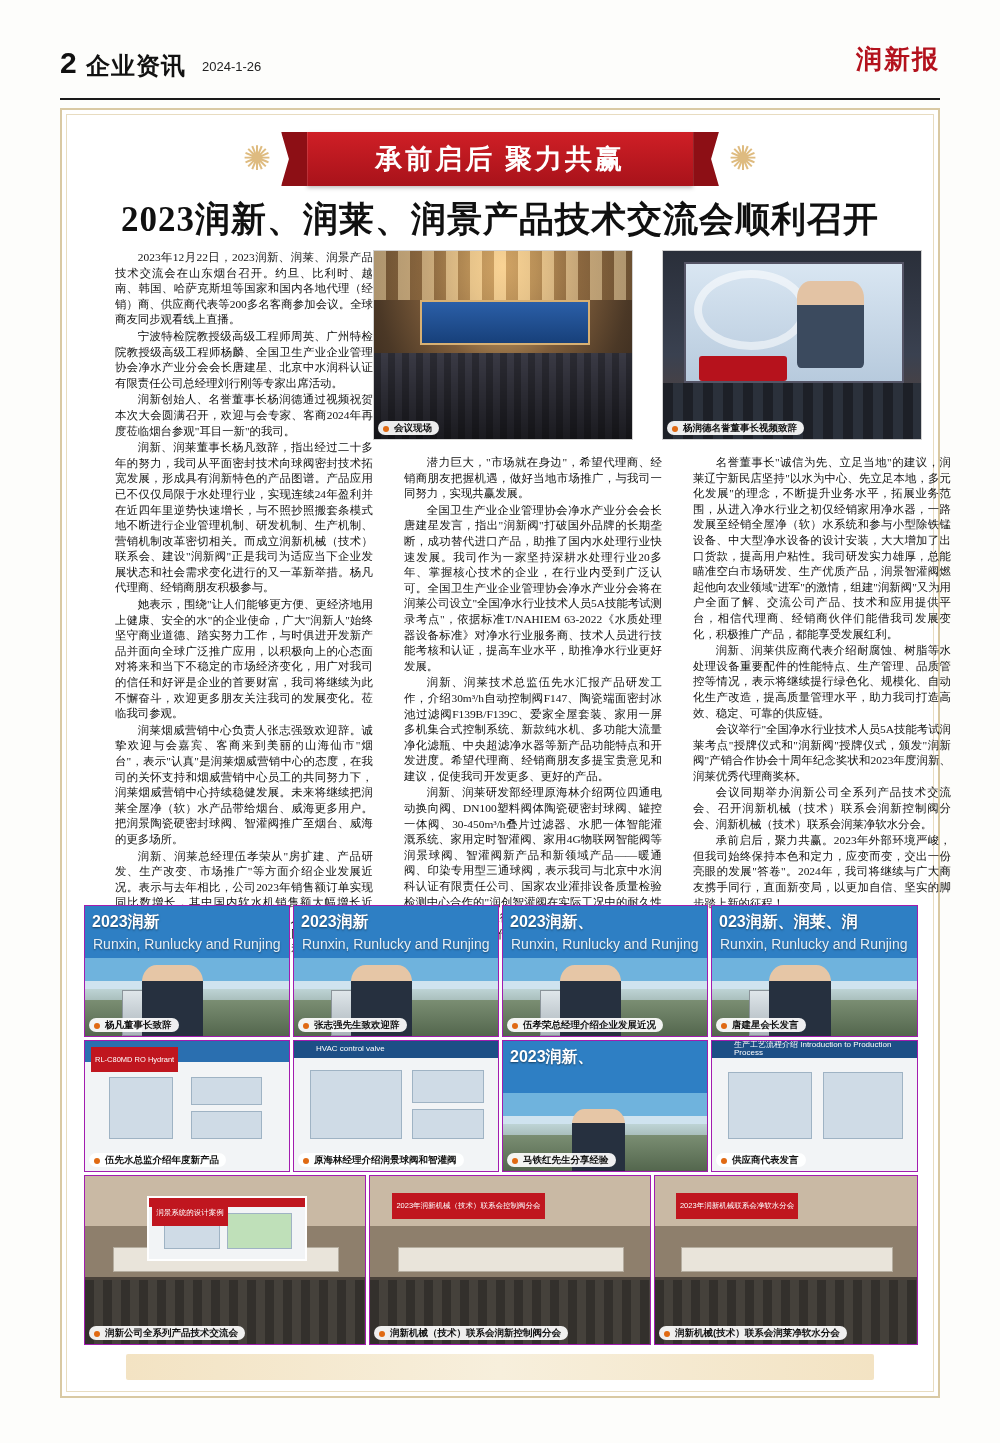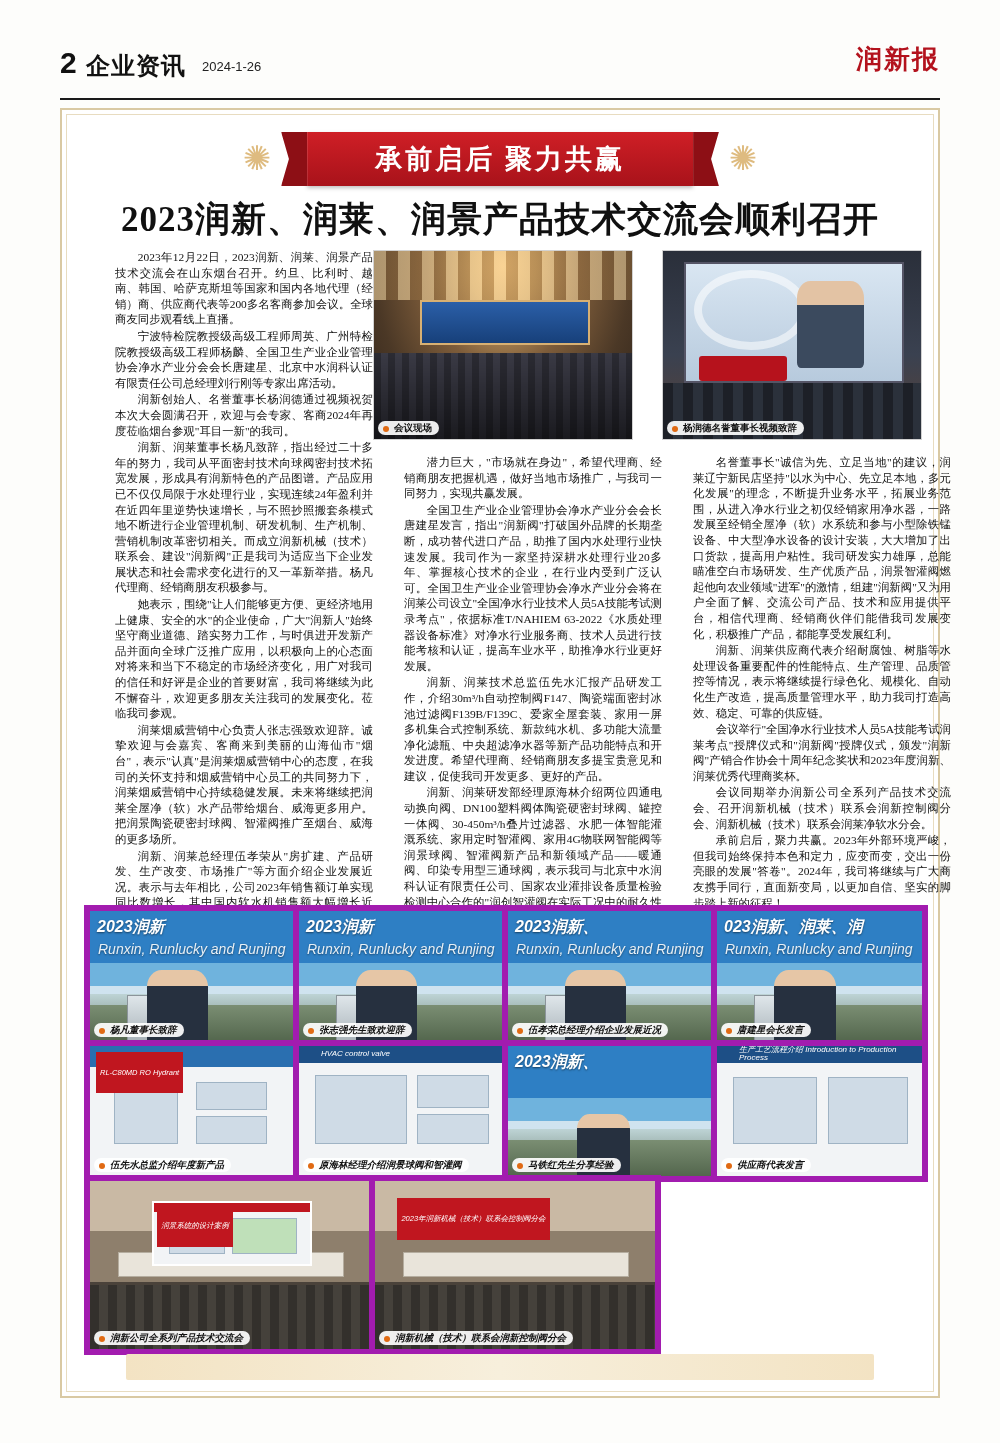"2023润新" .grid-photo { border: 6px solid #a21caf -> 1px solid #a21caf; font-style: italic -> none }
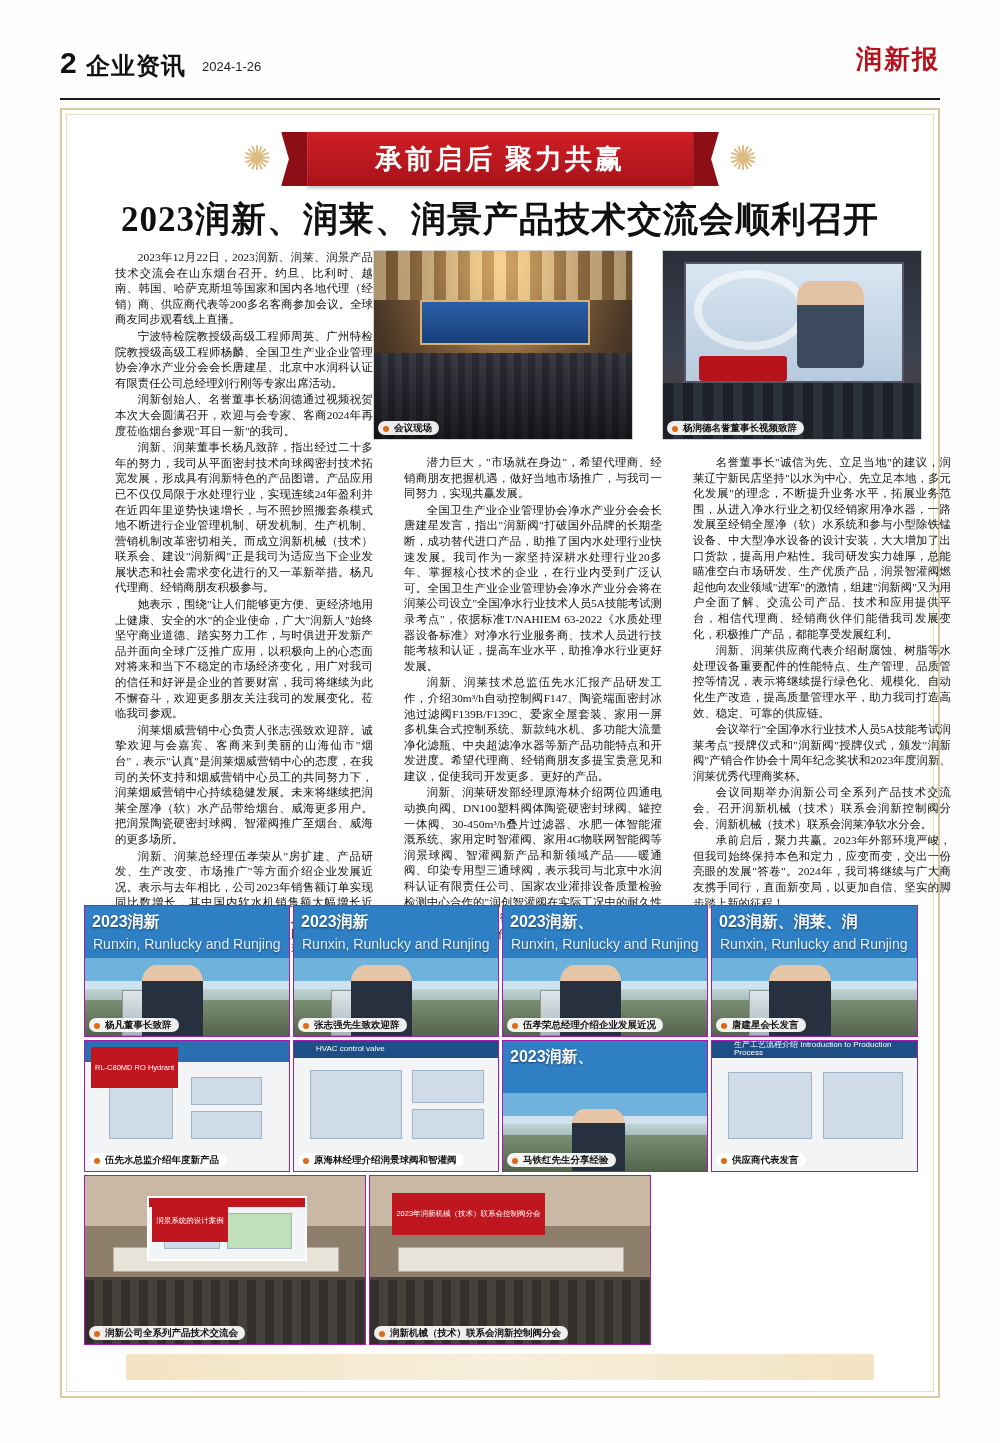"RL-C80MD RO Hydrant" .tag-red { padding: 16px 4px -> 8px 4px }
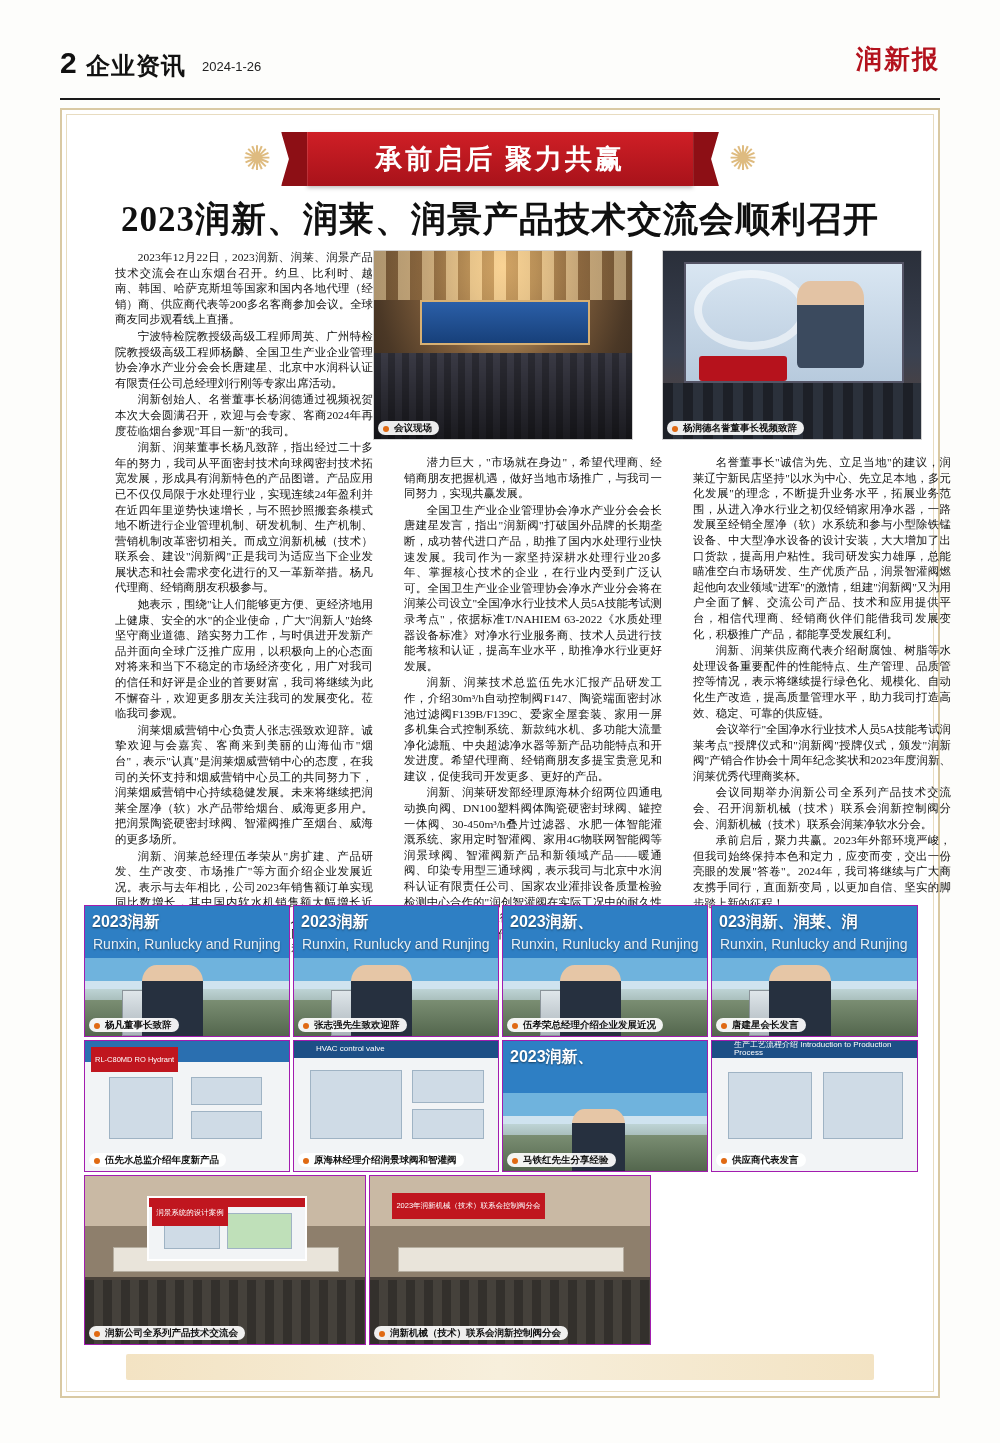"2023年润新机械联系会净软水分会" div.grid-photo { html: none -> <div> <div> <div></div> <div></div> </div> <div>2023年润新机械联系会净软水分会</div> <div>润新机械(技术）联系会润莱净软水分会</div> </div> }
